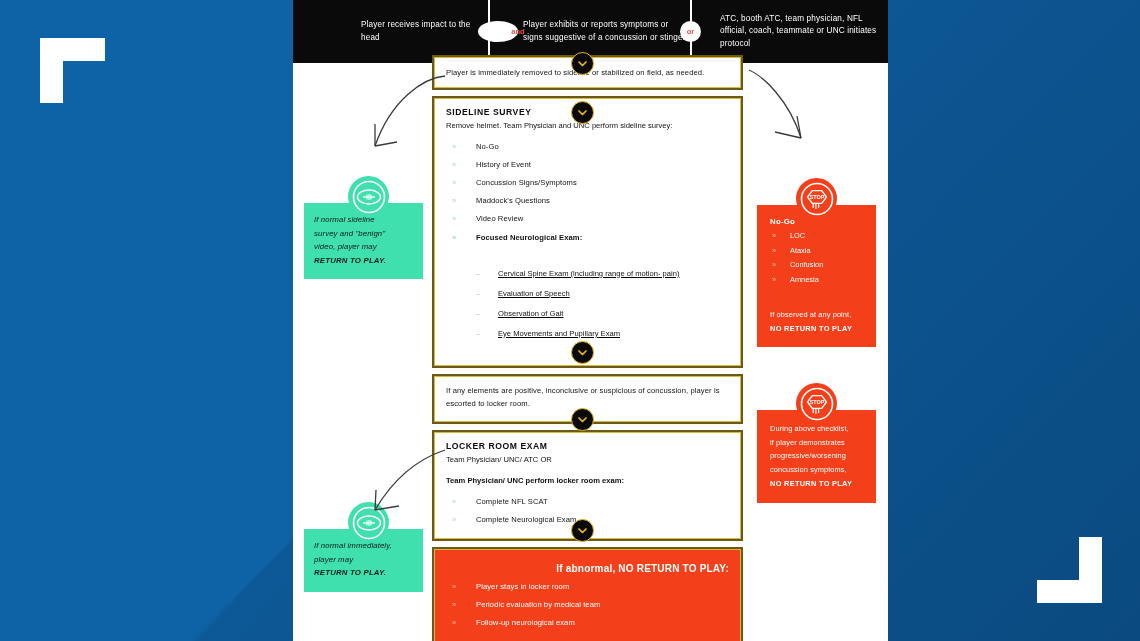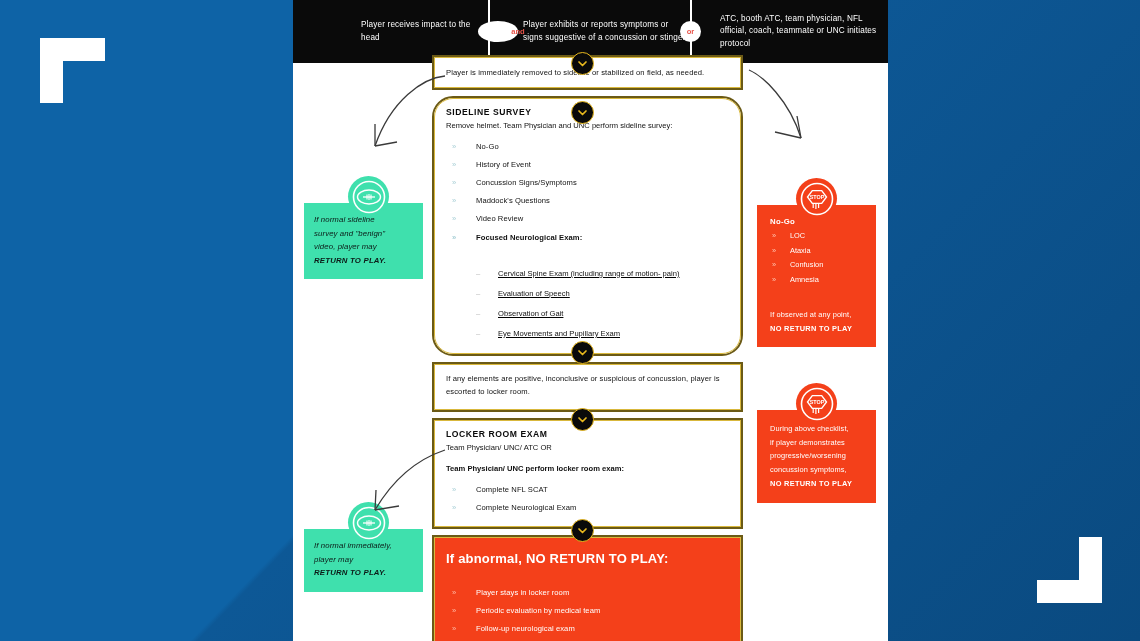"SIDELINE SURVEY" div.fbox { border-radius: 21px -> none; padding-bottom: 11px -> 23px }
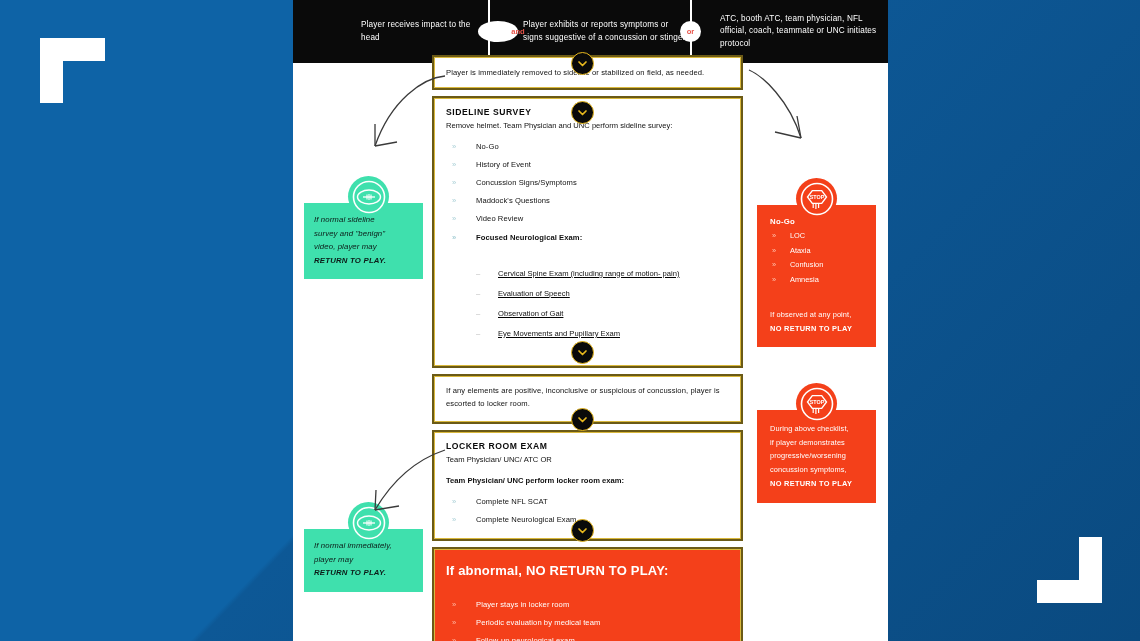"If abnormal, NO RETURN TO" .fbox.red .ftitle-red { font-size: 13px -> 10px; margin-bottom: 18px -> 4px; text-align: none -> right }
